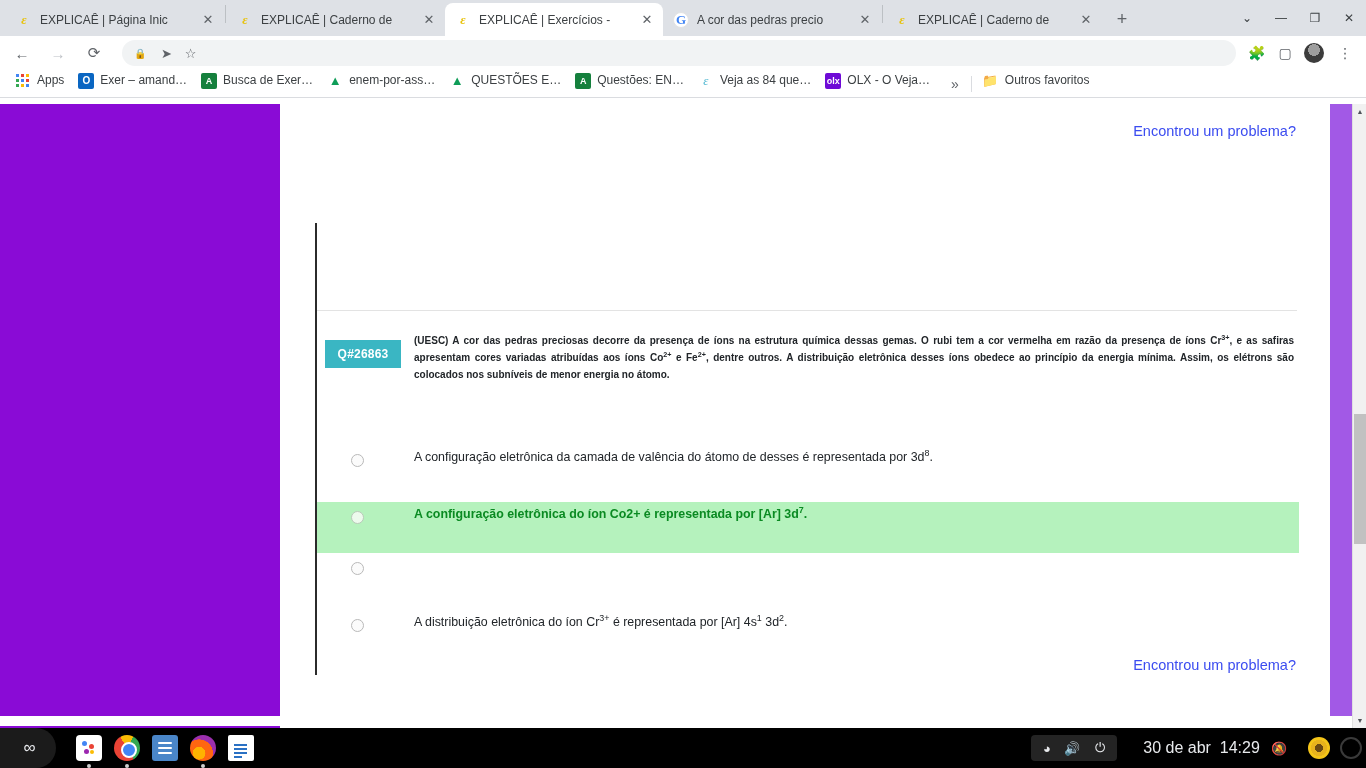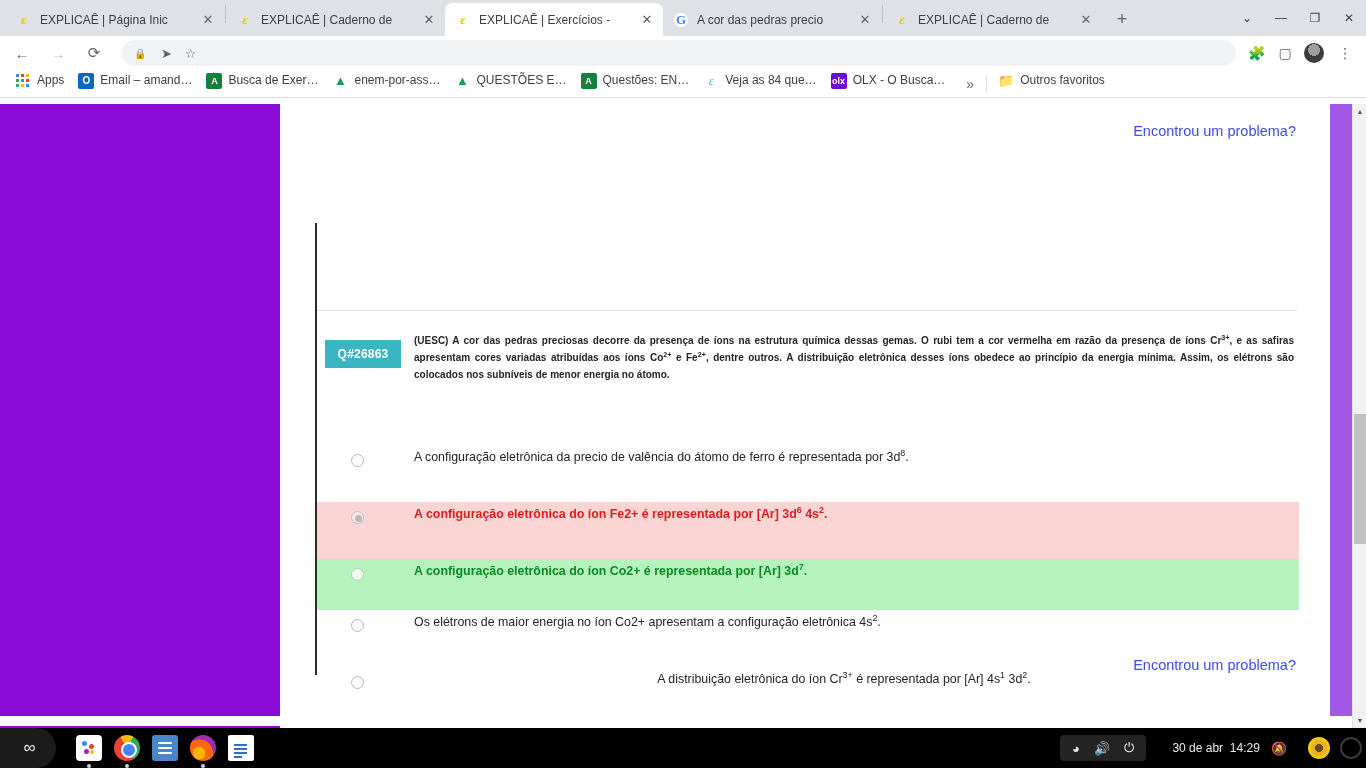"Email – amand…" span { text: Email -> Exer }
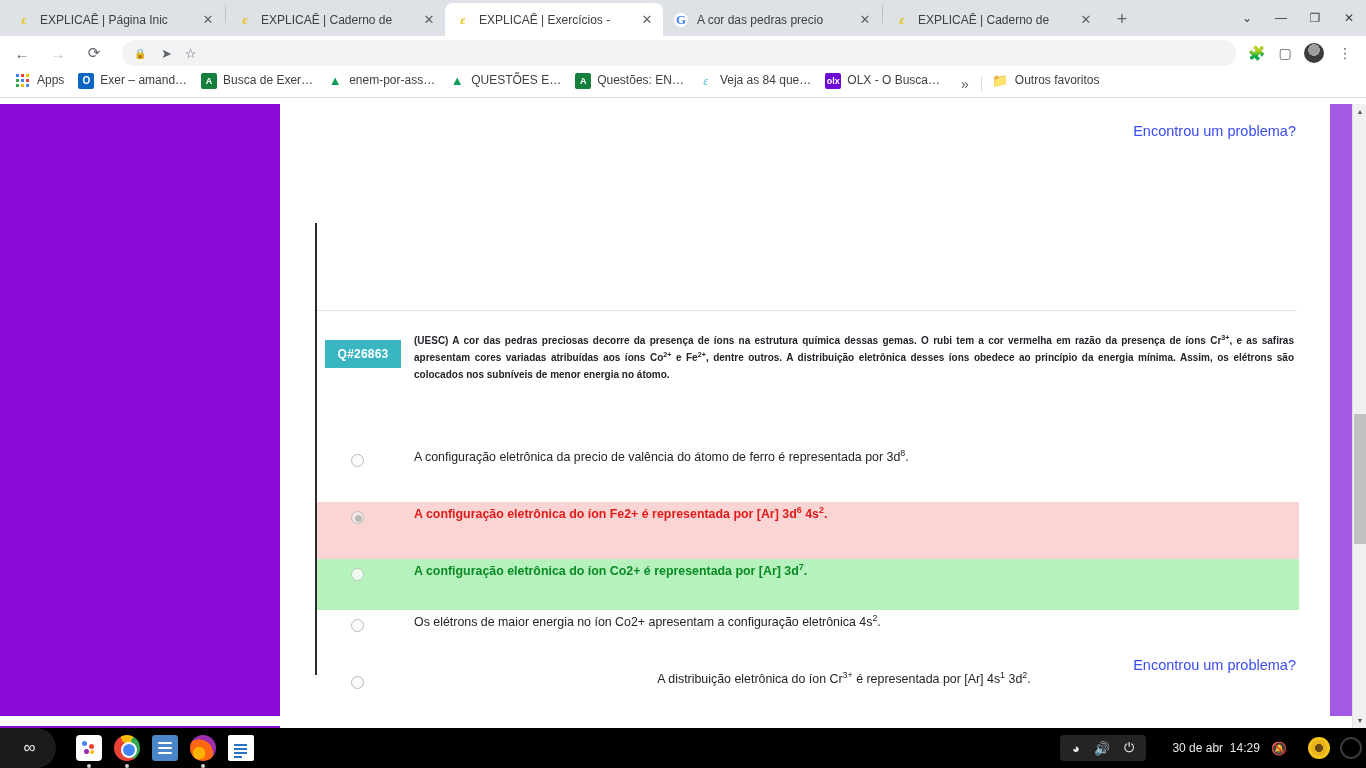"OLX - O Busca…" span { text: Busca -> Veja }
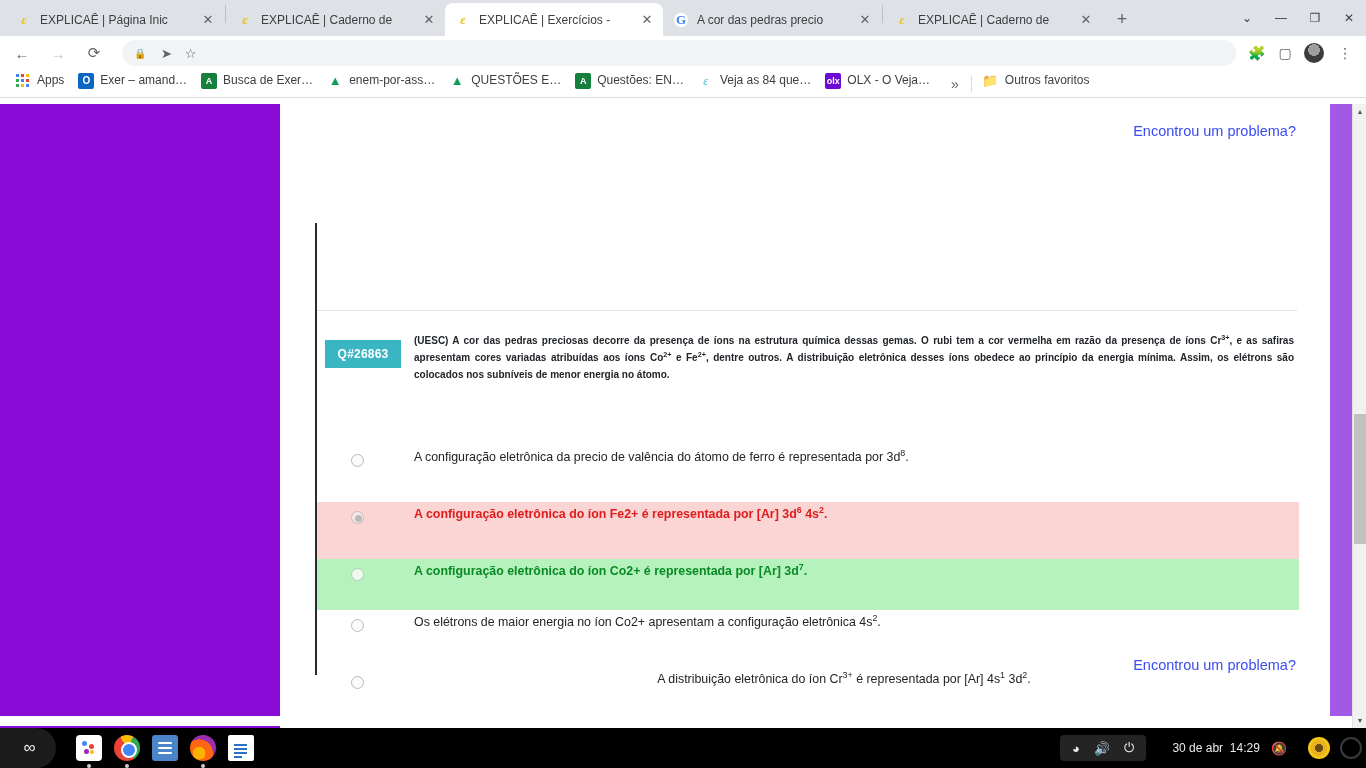"A configuração eletrônica da precio" span { text: precio de valência do átomo de ferro -> camada de valência do átomo de desses }
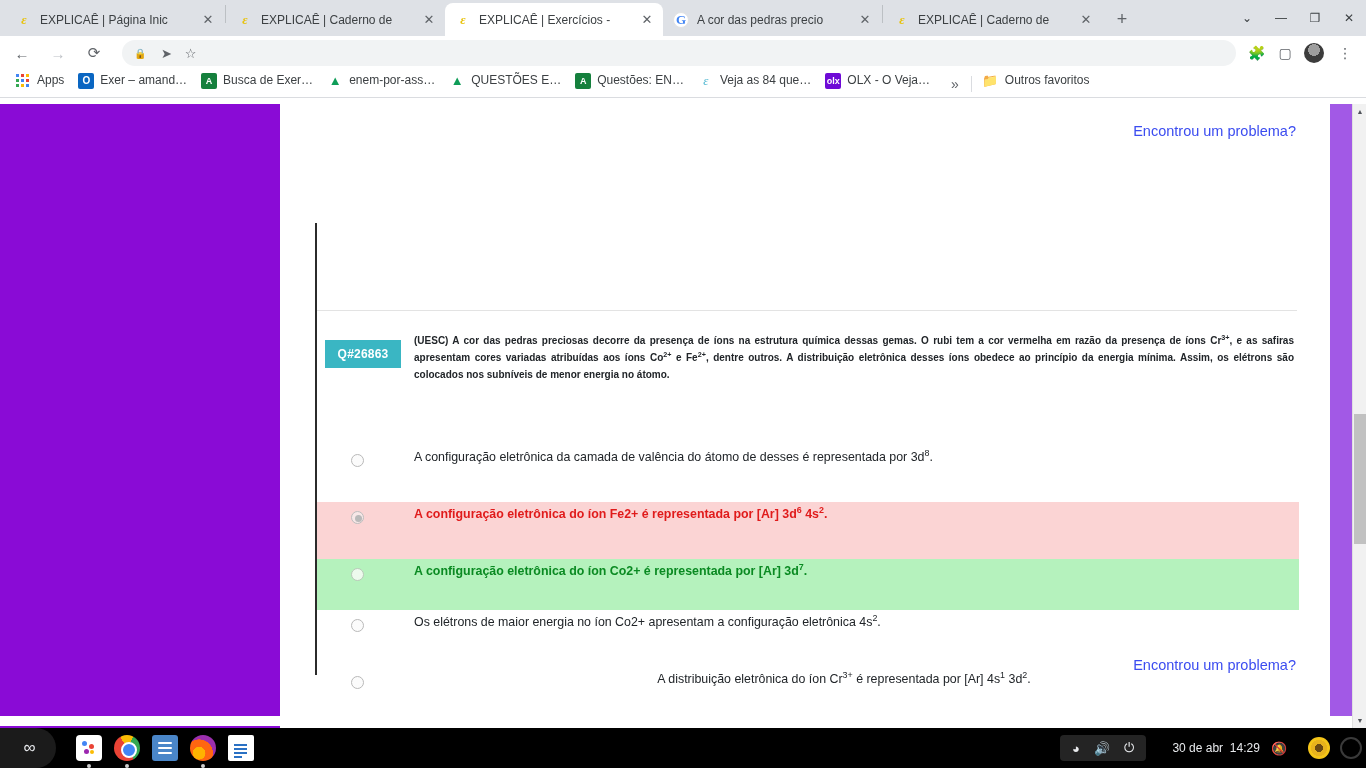"A configuração eletrônica do íon Fe2+" div.alt-row { html: <div> <span></span> <span><span>A configuração eletrônica do íon Fe2+ é representada por [Ar] 3d</span><sup>6</sup><span> 4s</span><sup>2</sup><span>.</span></span> </div> -> none }
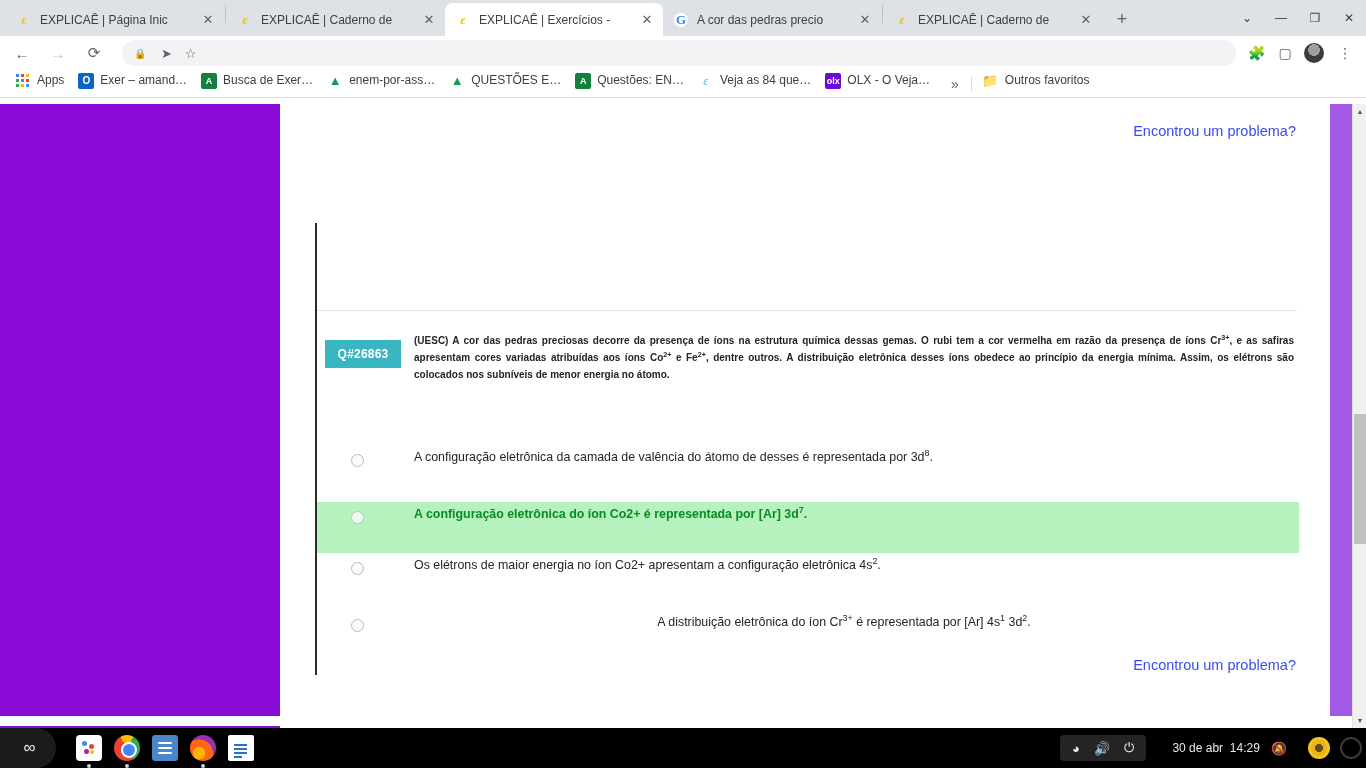"Os elétrons de maior energia" span.atext { html: <span><span>Os elétrons de maior energia no íon Co2+ apresentam a configuração eletrônica 4s</span><sup>2</sup><span>.</span></span> -> none }
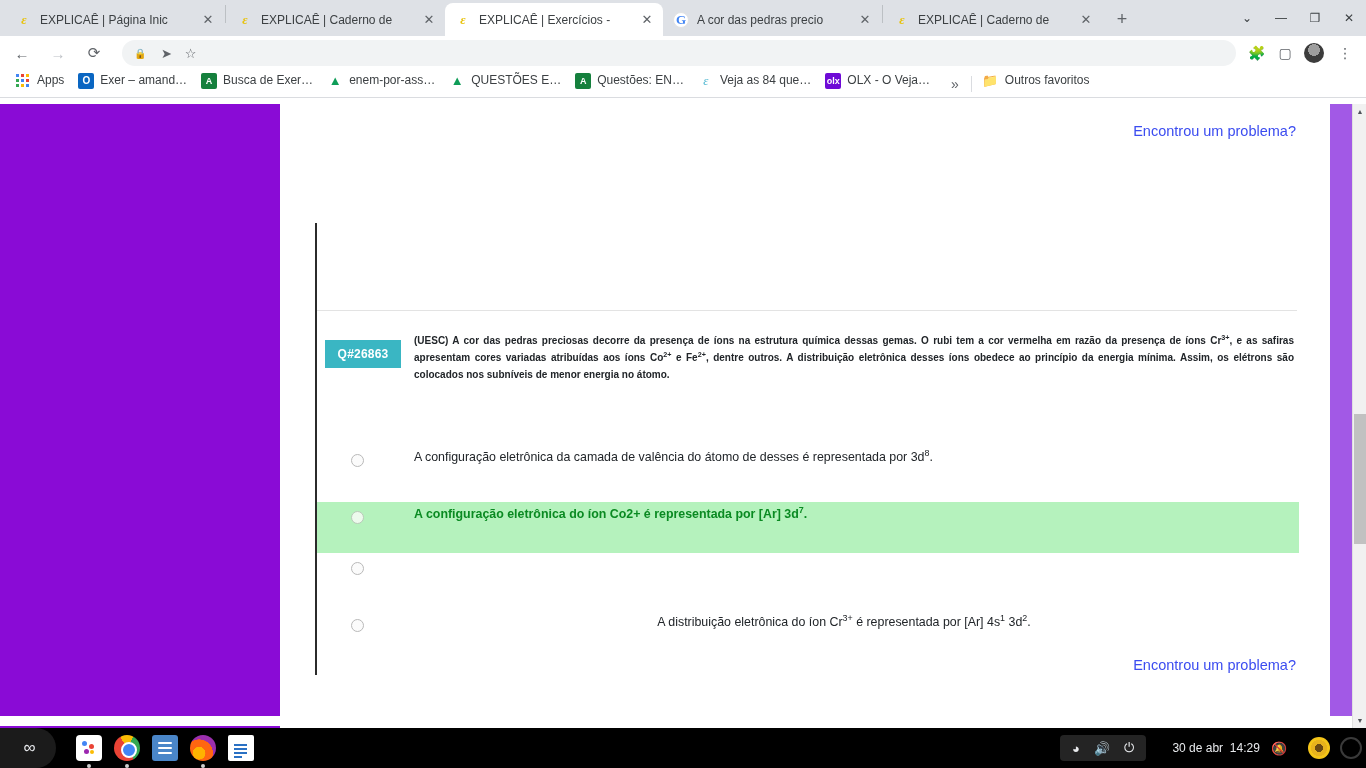"A distribuição eletrônica do íon" div.alt-row { text-align: center -> none }
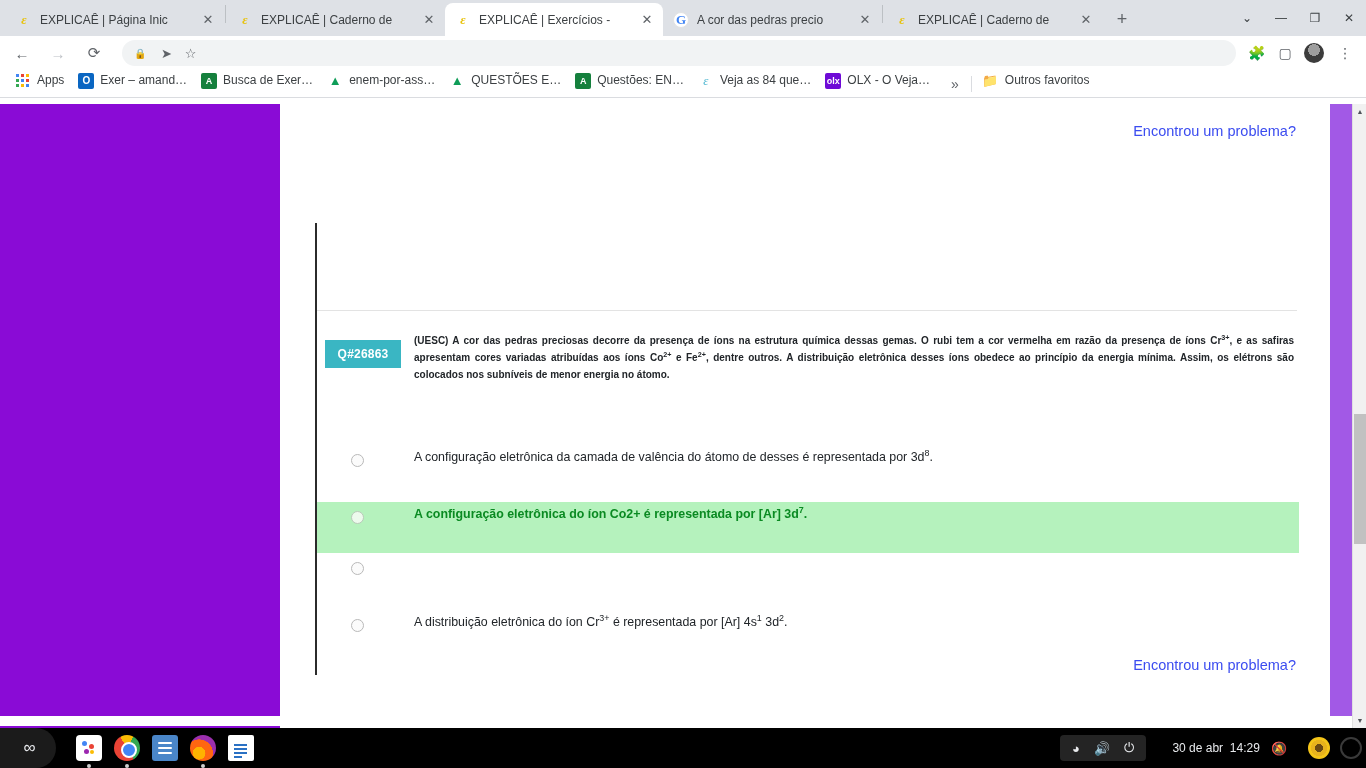"30 de abr 14:29" .clock { font-size: 12px -> 16px }
